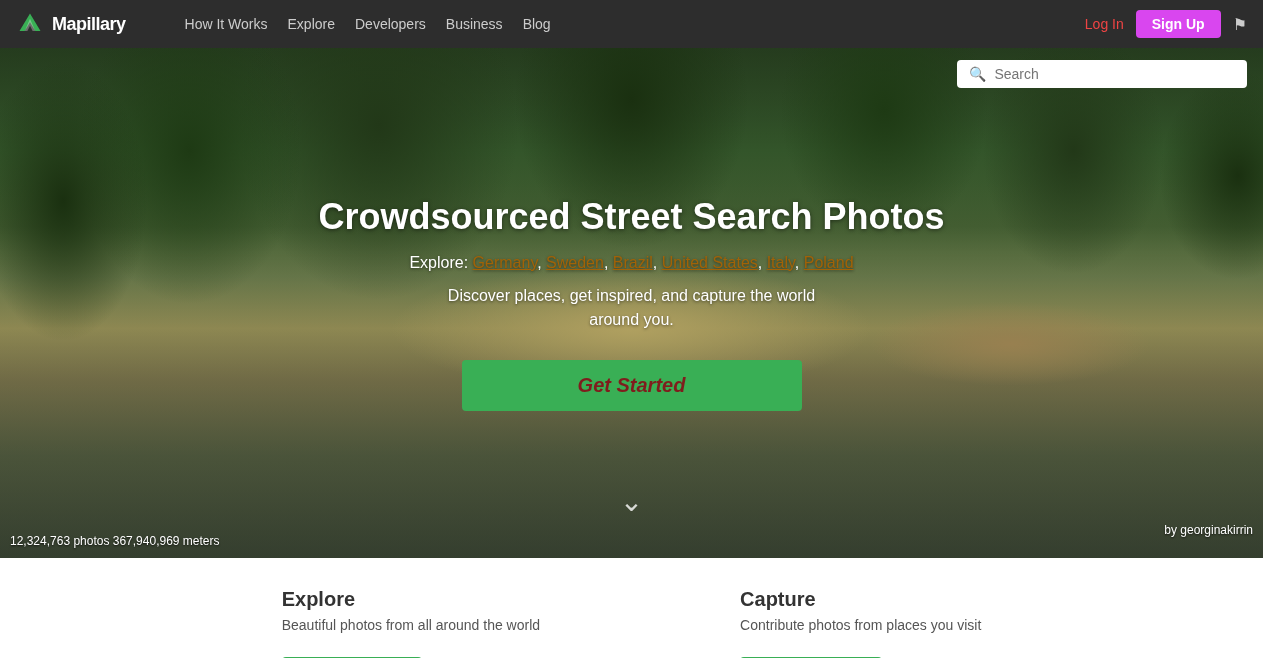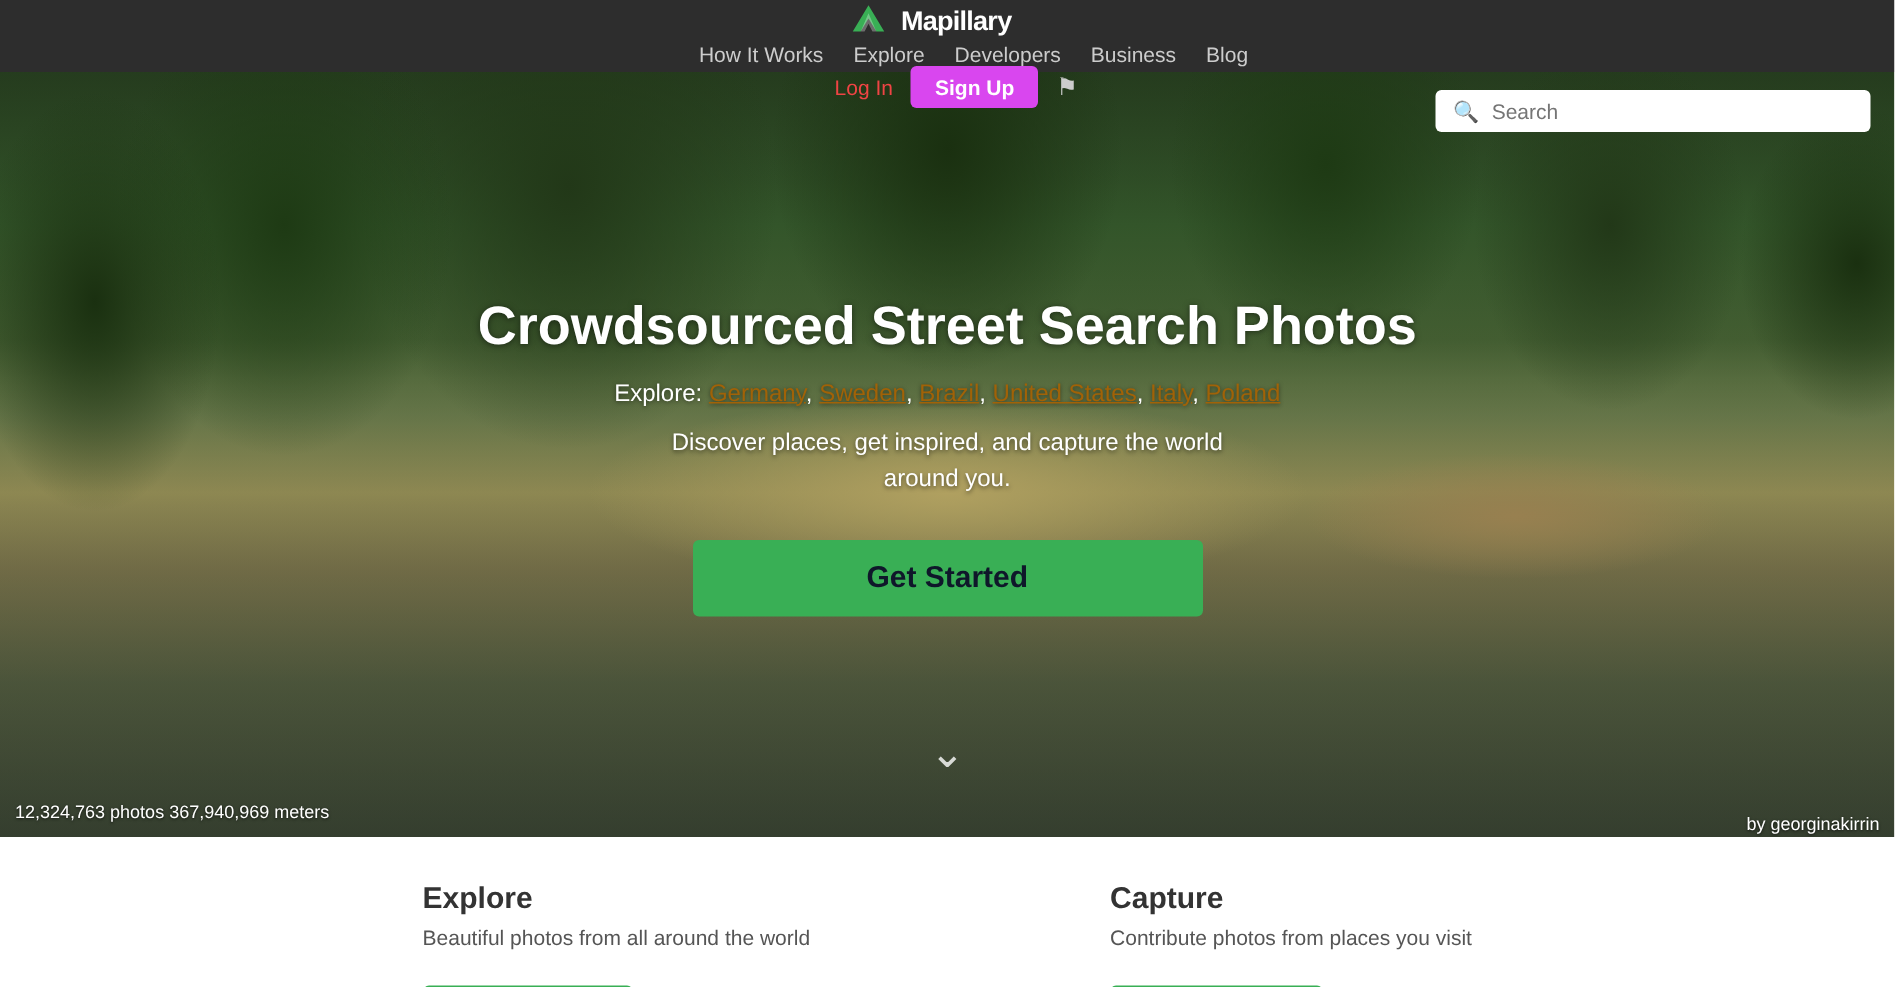"Mapillary" .navbar { flex-direction: column -> none }
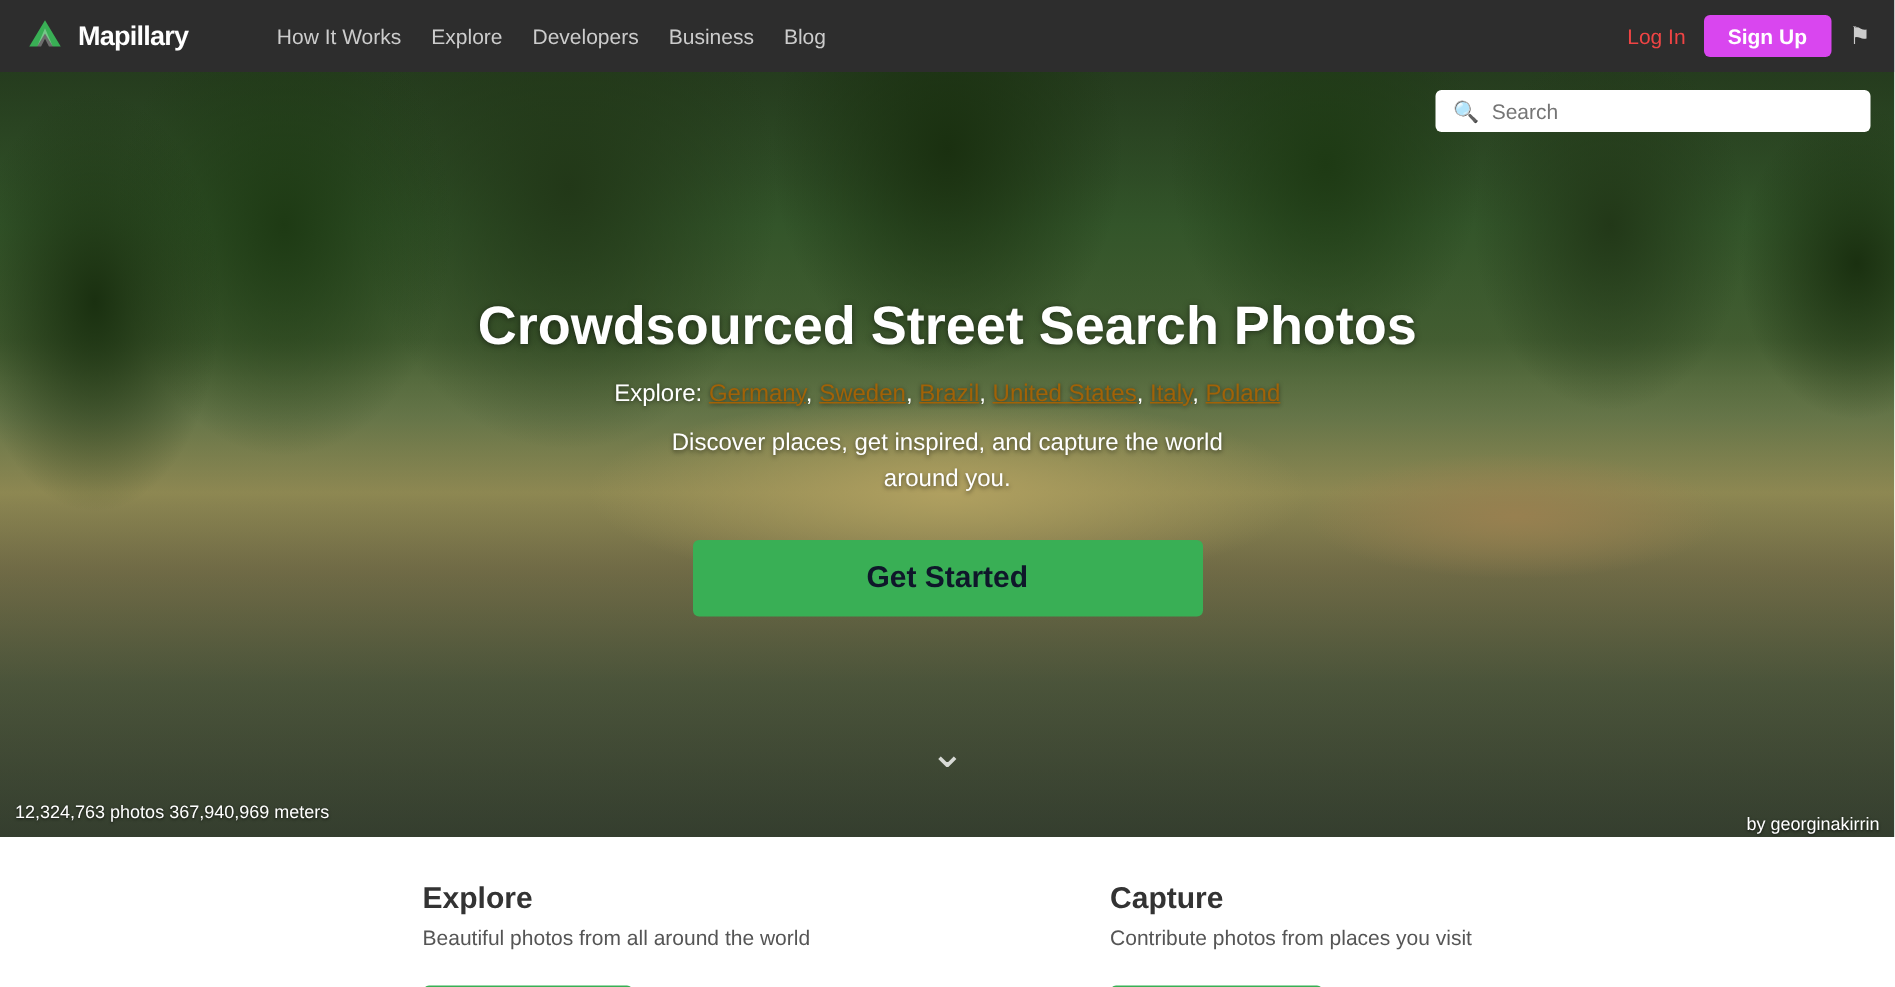"Get Started" .btn-get-started { color: #0f172a -> #7f1d1d; font-style: none -> italic }
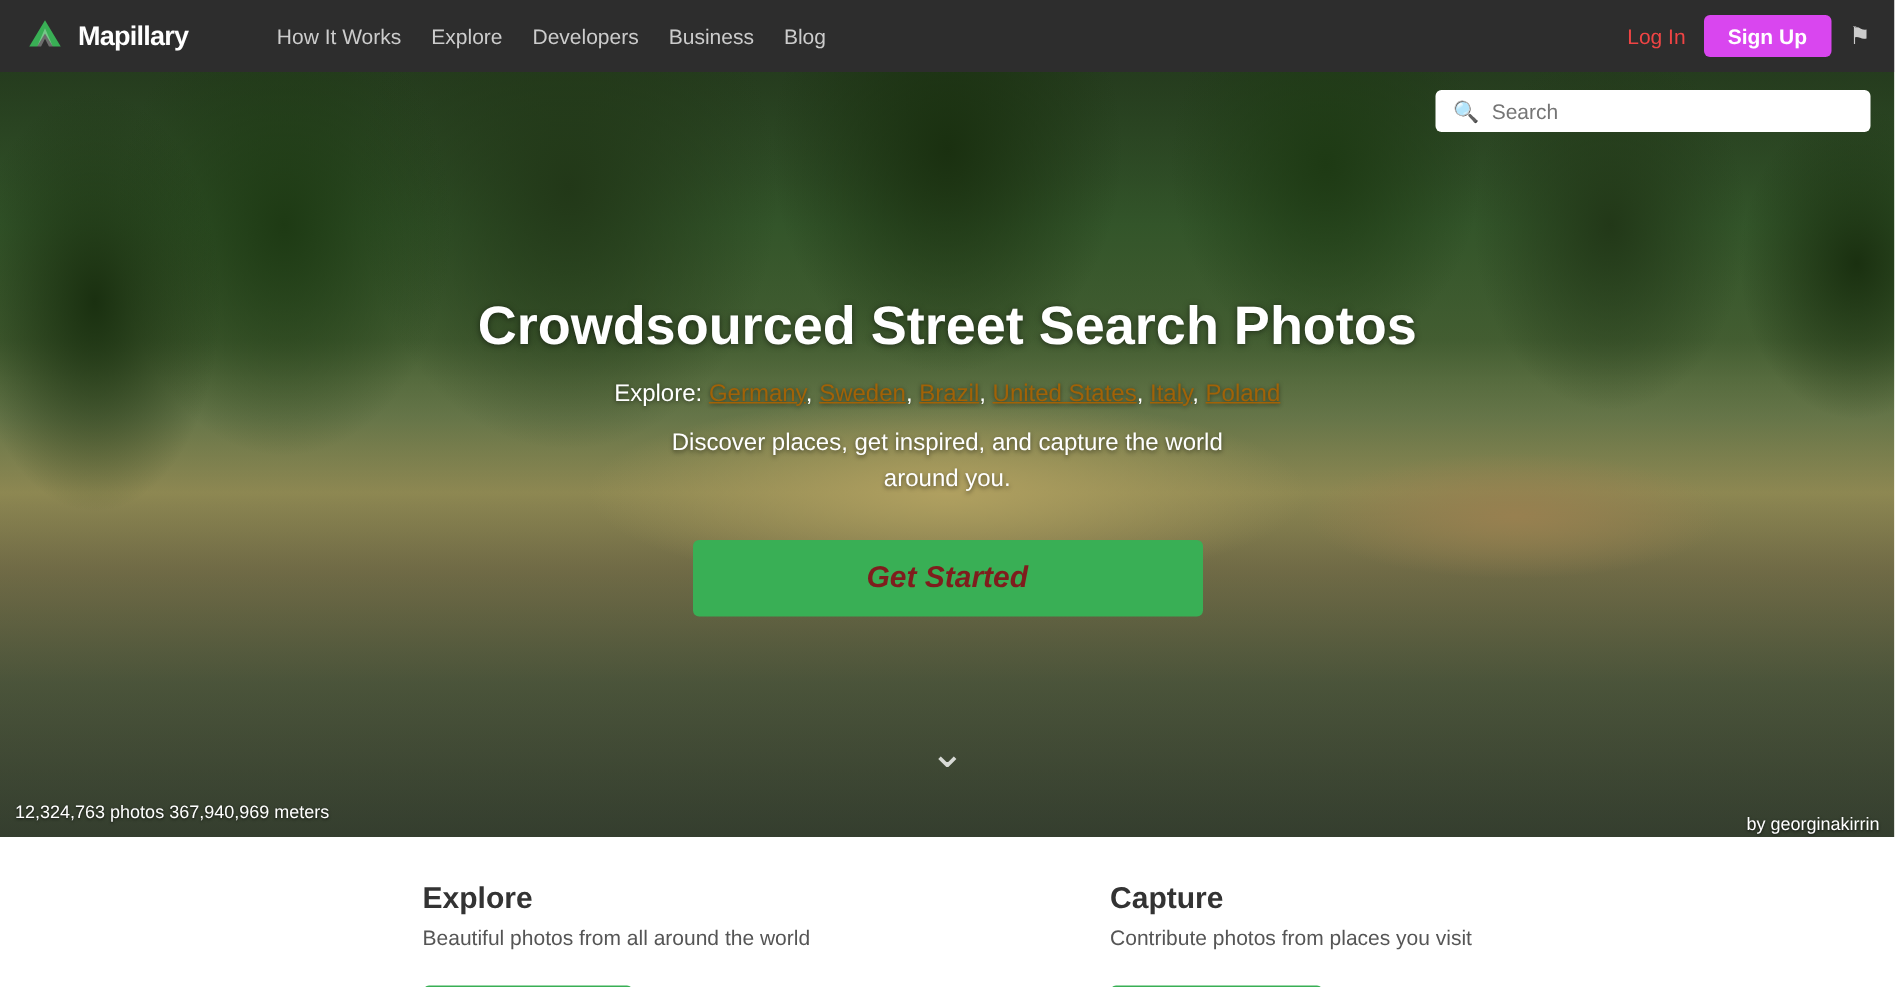"by georginakirrin" .hero-credit { bottom: 2px -> 21px }
